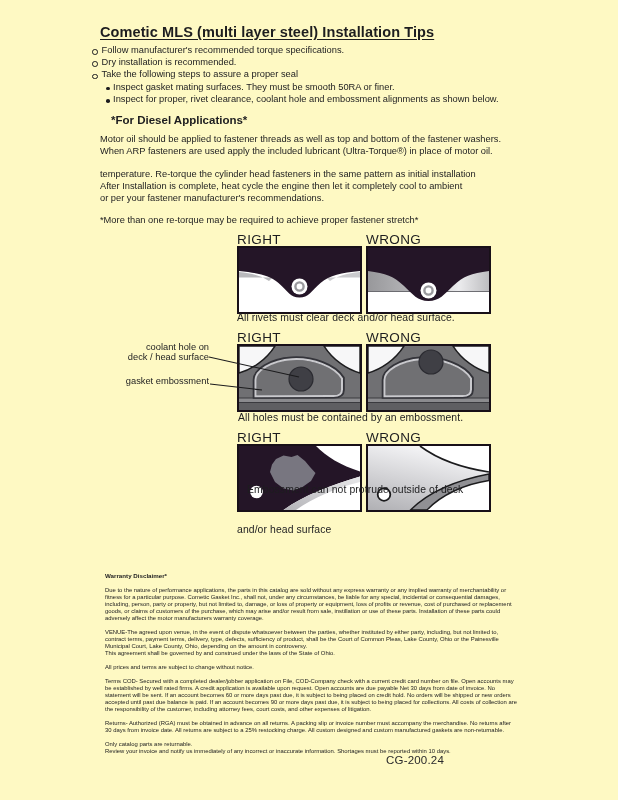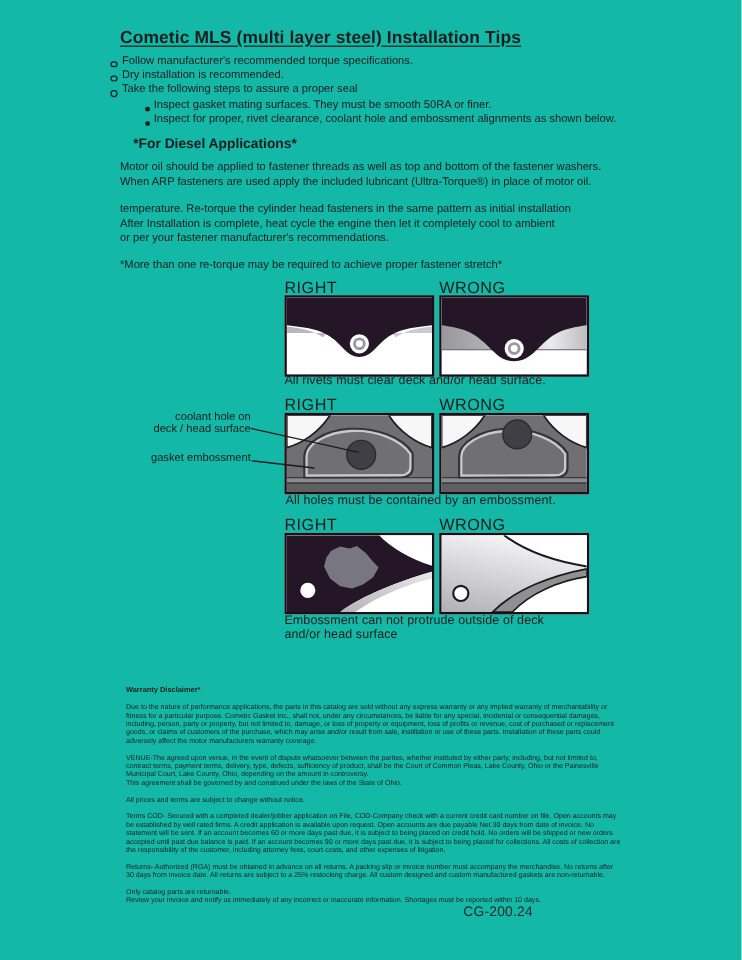"Cometic MLS (multi layer steel)" .page { background: #14b8a6 -> #fef9c3 }
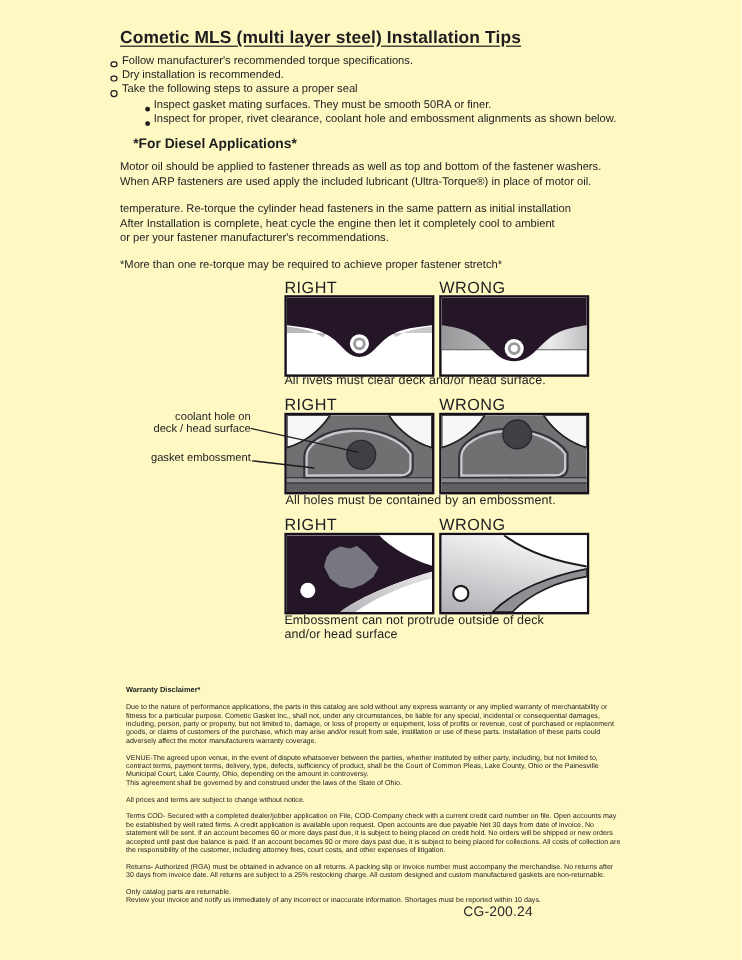"Follow manufacturer's recommended torque" .bullet-row { align-items: flex-end -> center }
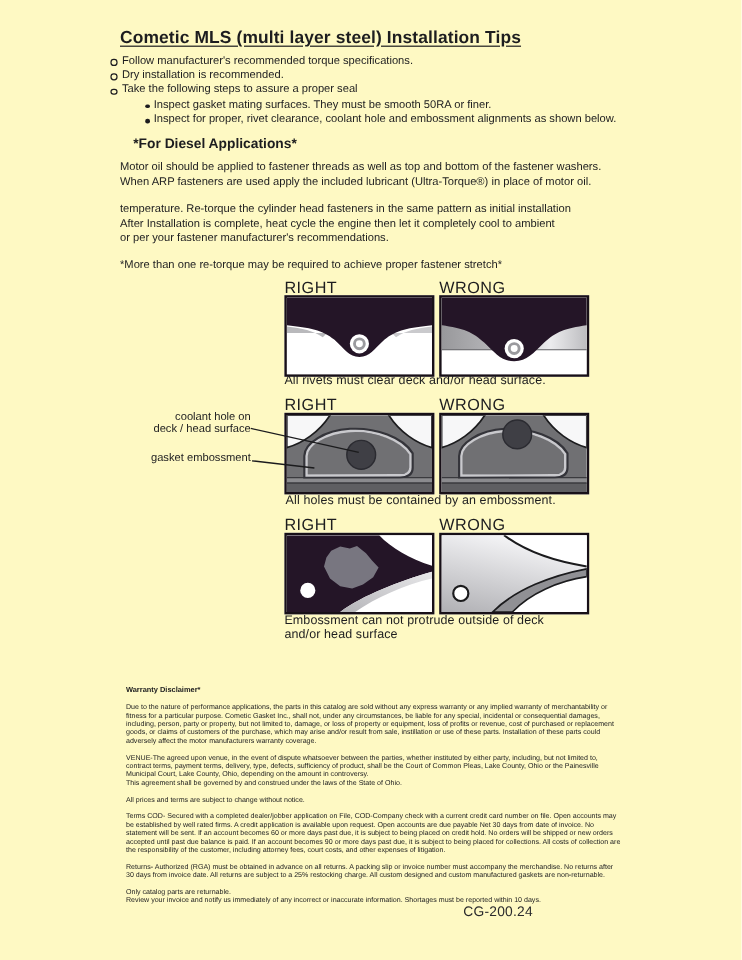"Inspect gasket mating surfaces. They" .bullet-row.sub { margin-left: 29px -> 14px }
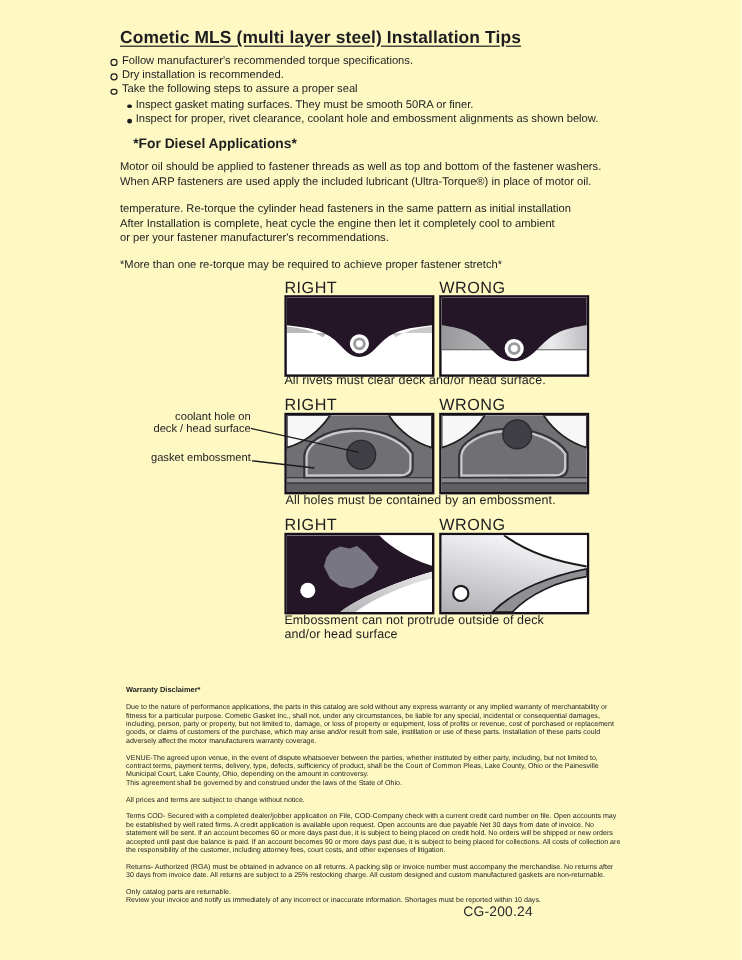"Embossment can not protrude outside" div.cap { padding-left: none -> 10px; top: 512px -> 484px }
